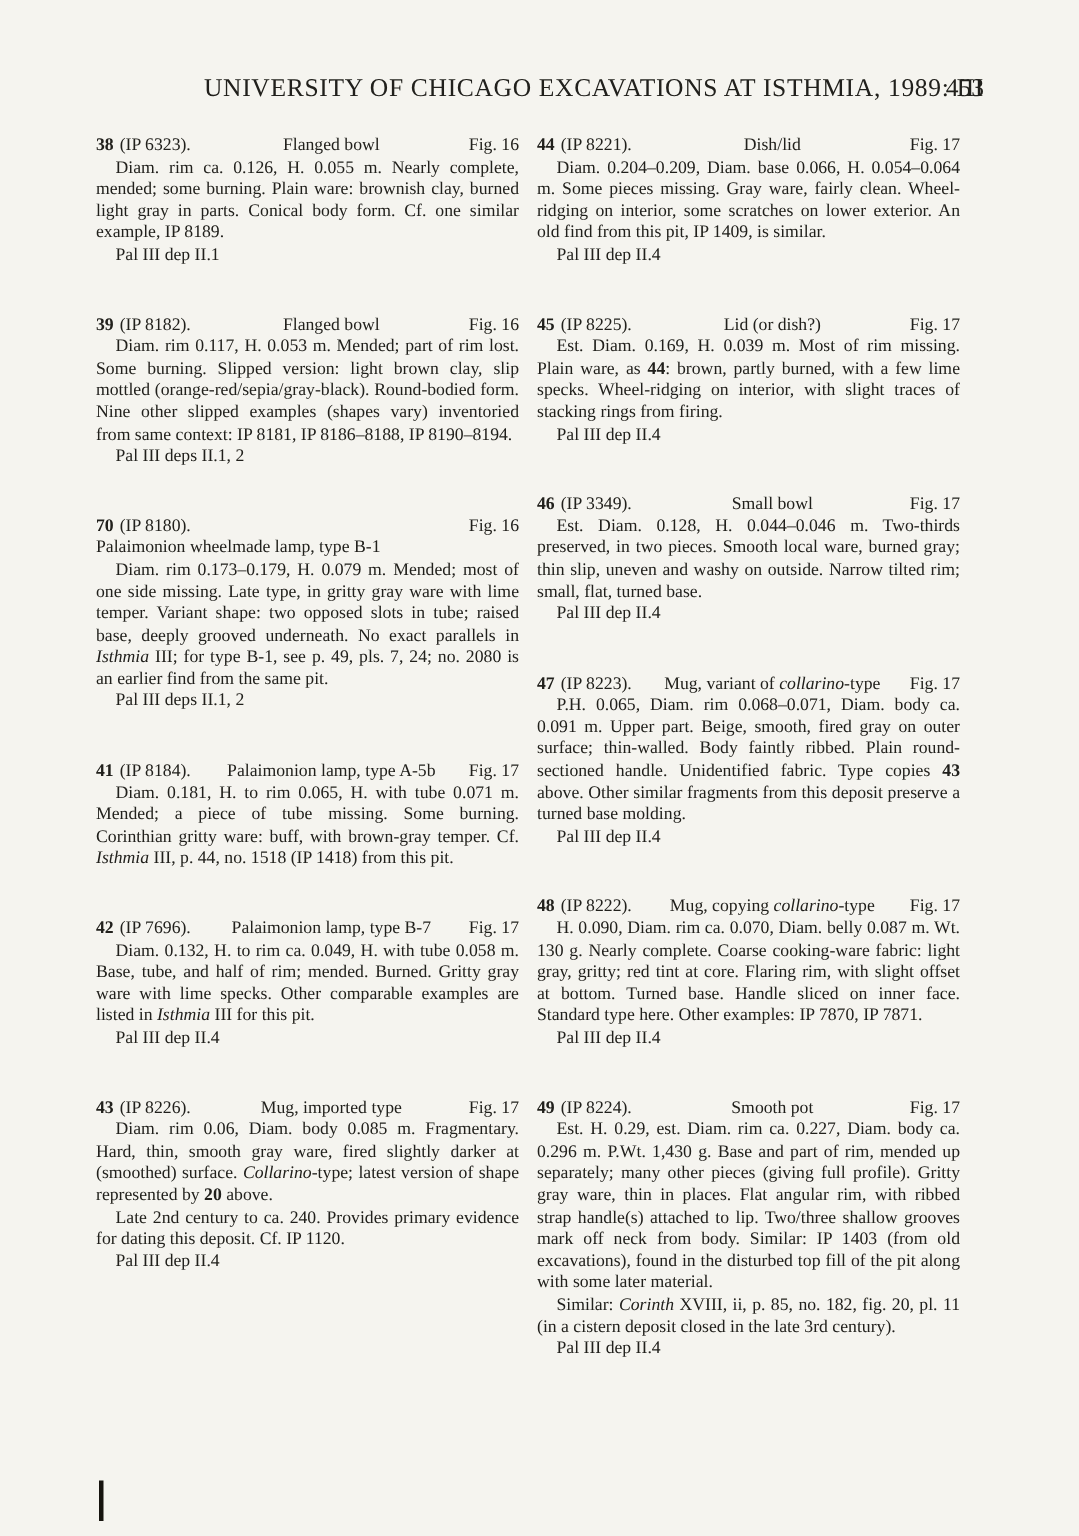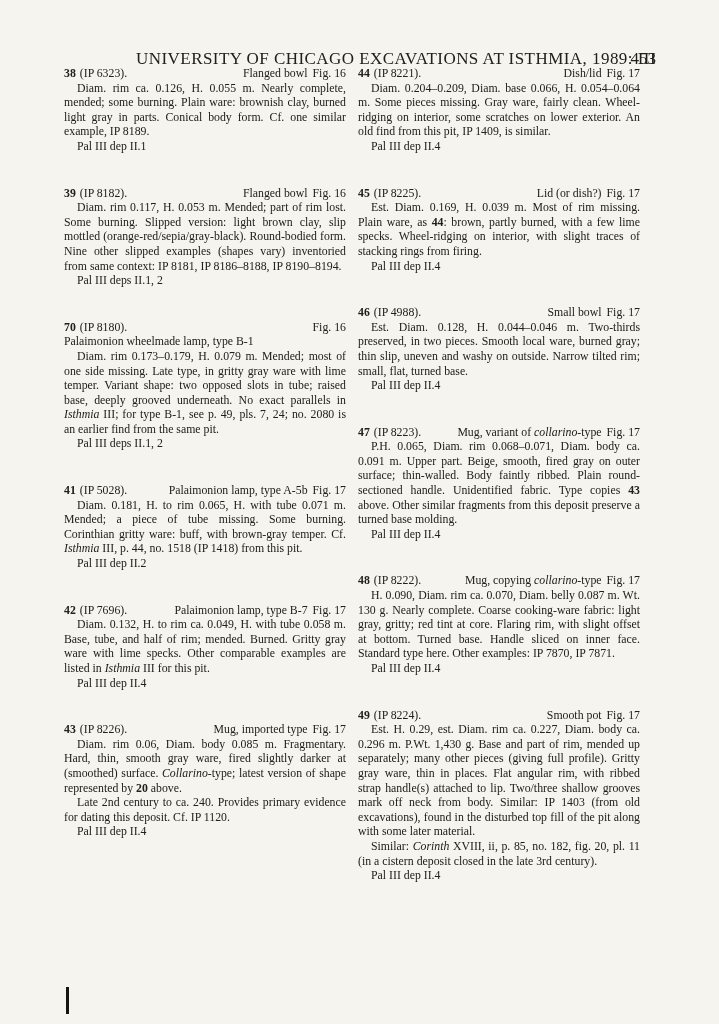"38" .content { top: 66px -> 89px }
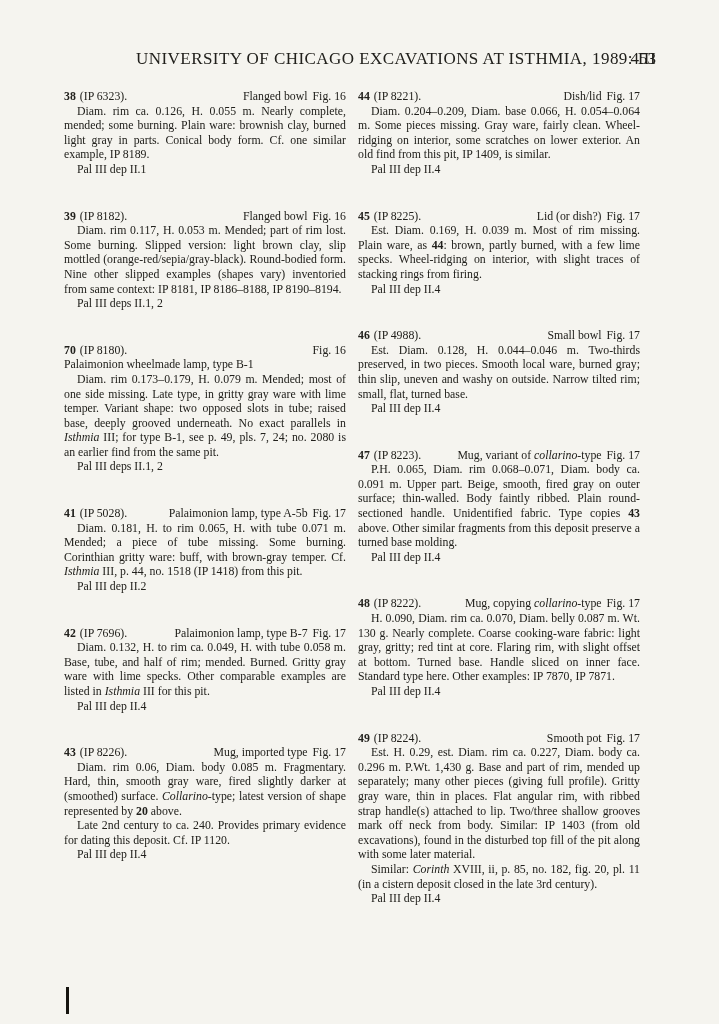"Flanged bowl" .entry-title { text-align: right -> center }
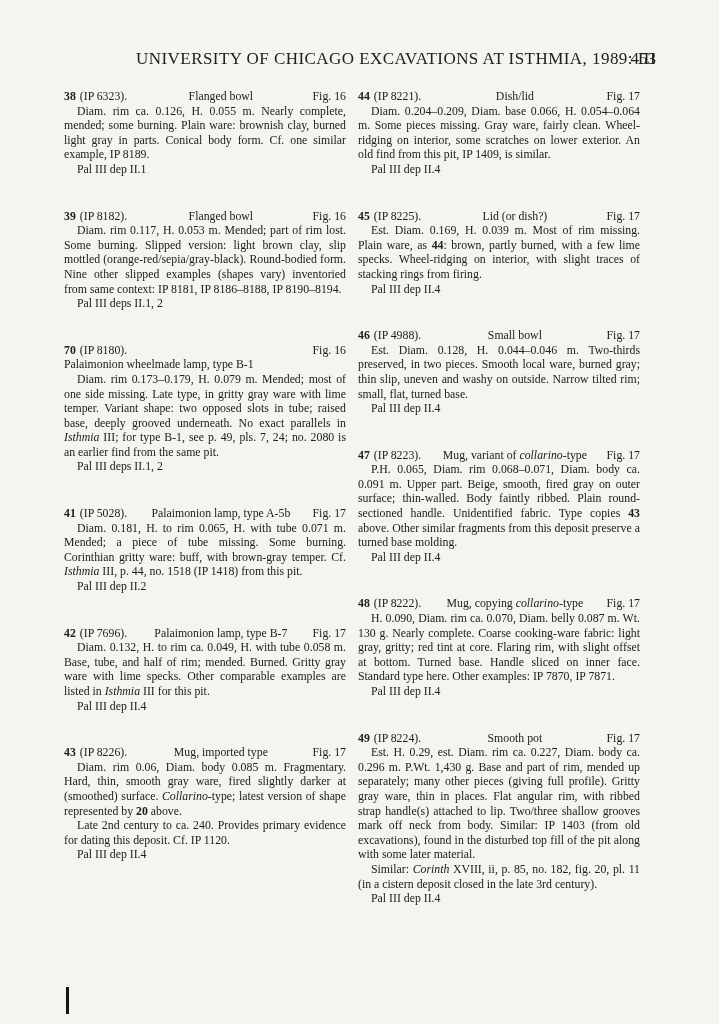"(IP 4988)." span.entry-ip { text: 4988 -> 3349 }
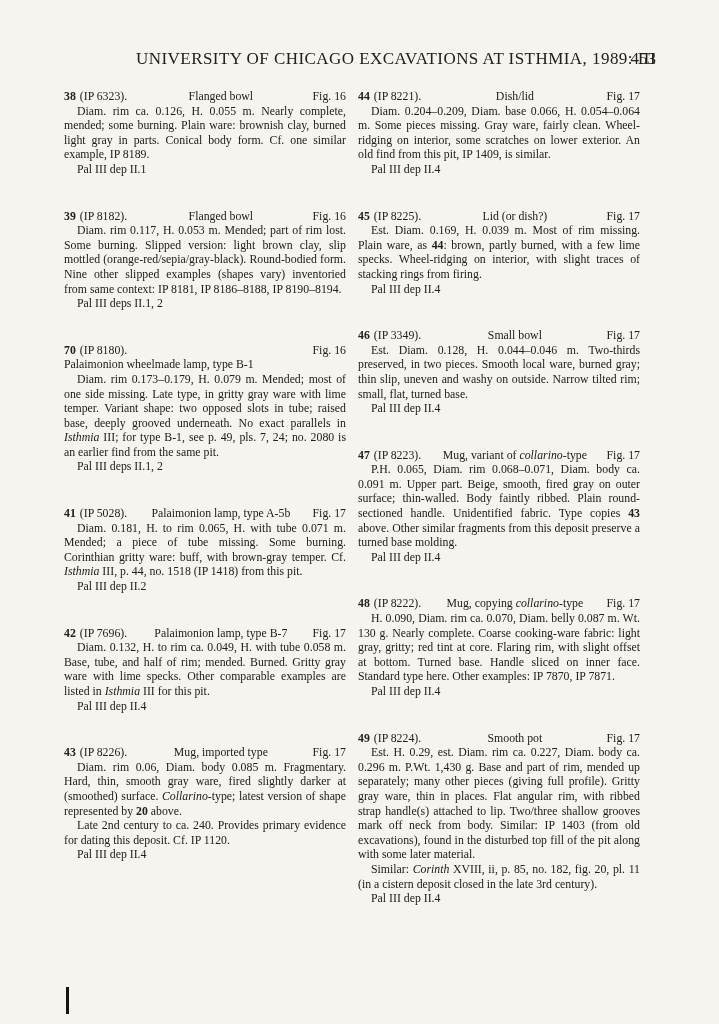"(IP 5028)." span.entry-ip { text: 5028 -> 8184 }
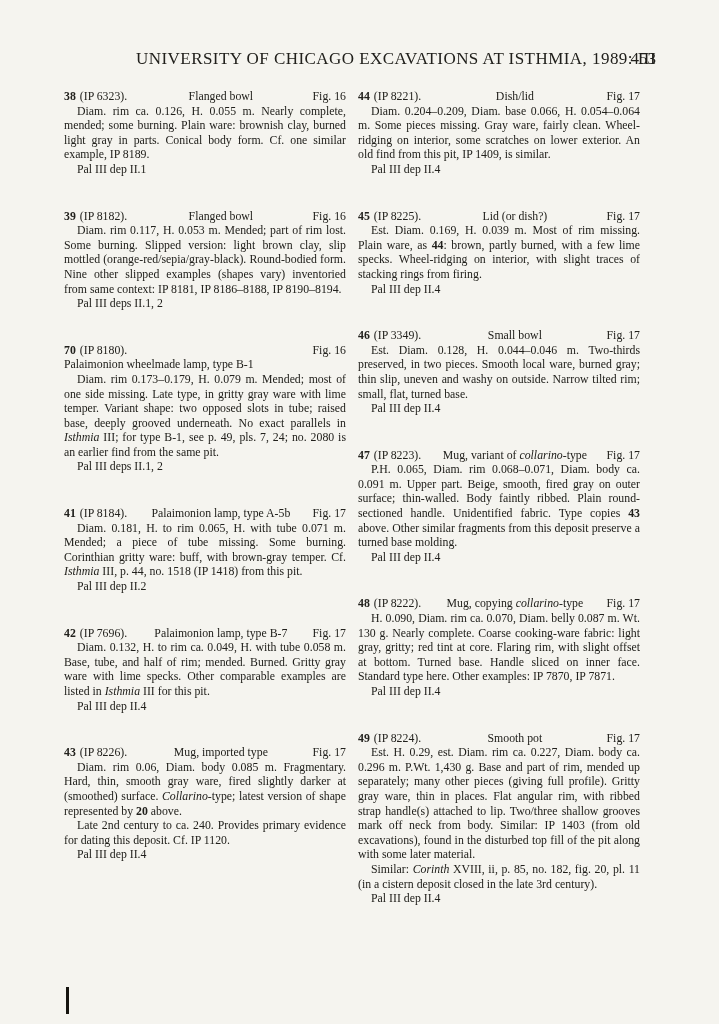"Pal III dep II.2" div.entry-dep { html: <div>Pal III dep II.2</div> -> none }
